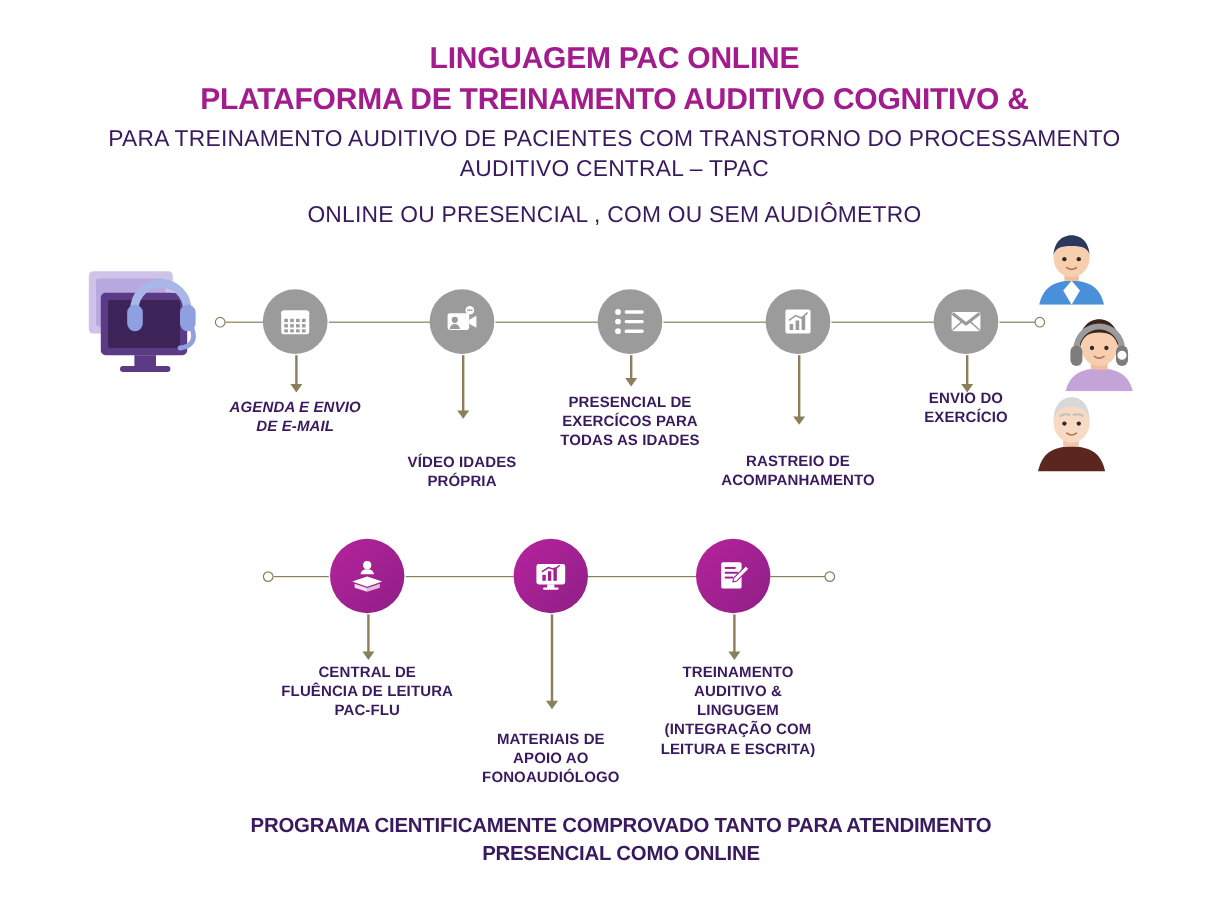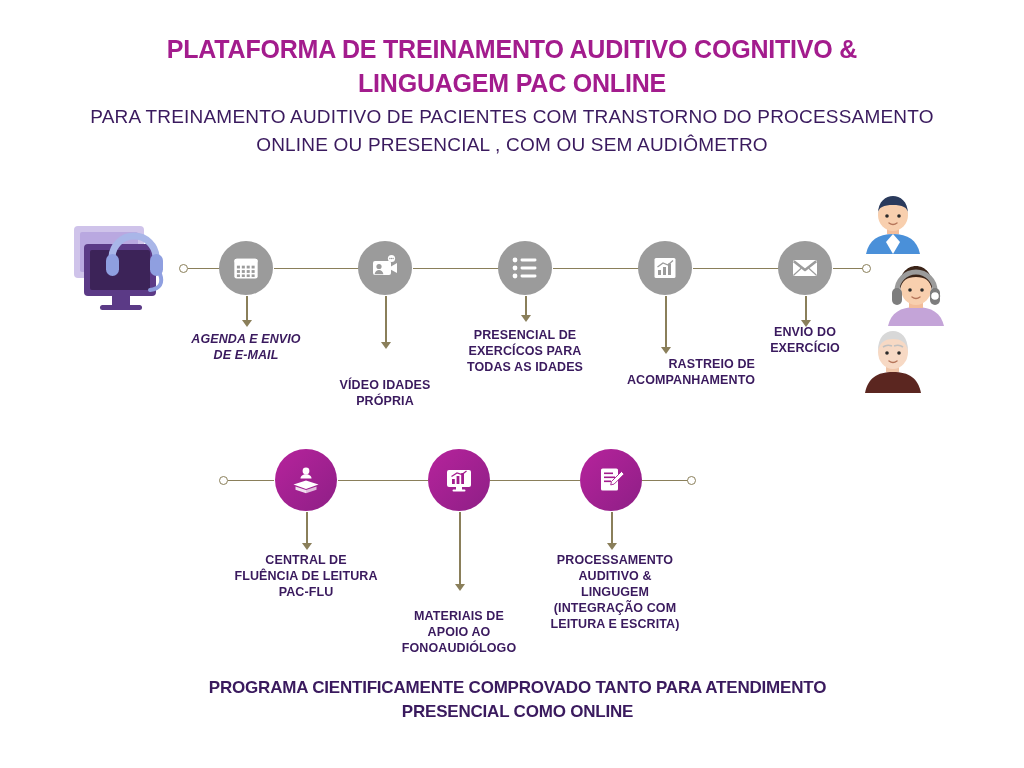"PLATAFORMA DE TREINAMENTO AUDITIVO" div { order: before "LINGUAGEM PAC ONLINE" -> after "LINGUAGEM PAC ONLINE" }
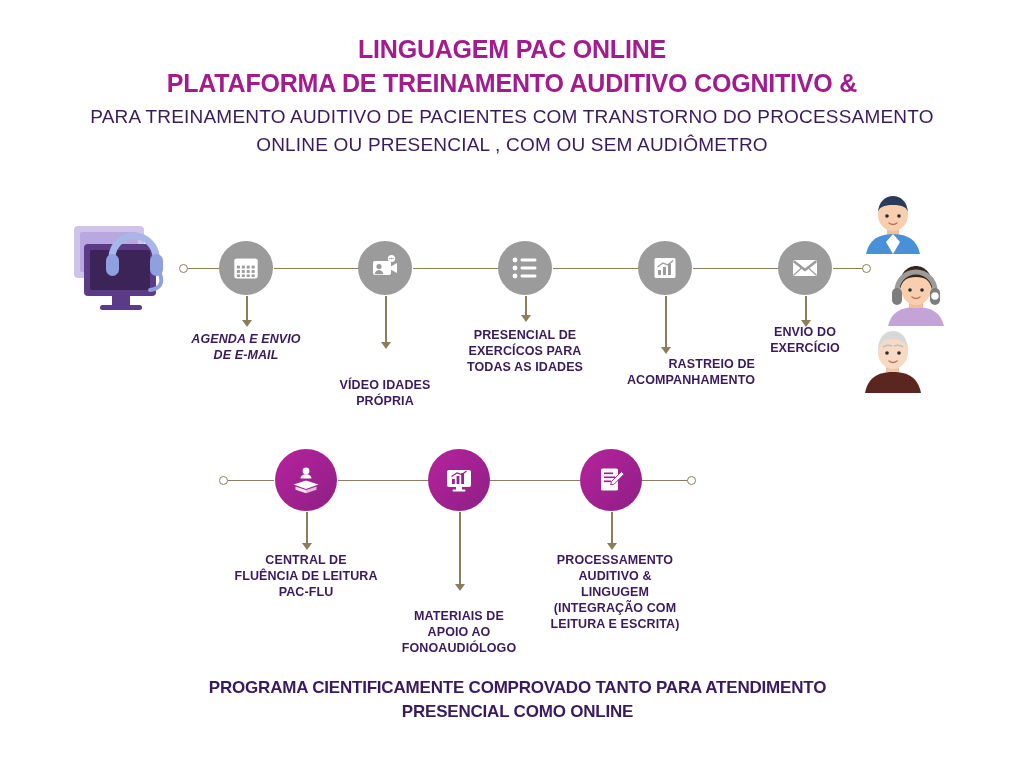"AUDITIVO CENTRAL – TPAC" span.line2 { html: none -> <span>AUDITIVO CENTRAL – TPAC</span> }
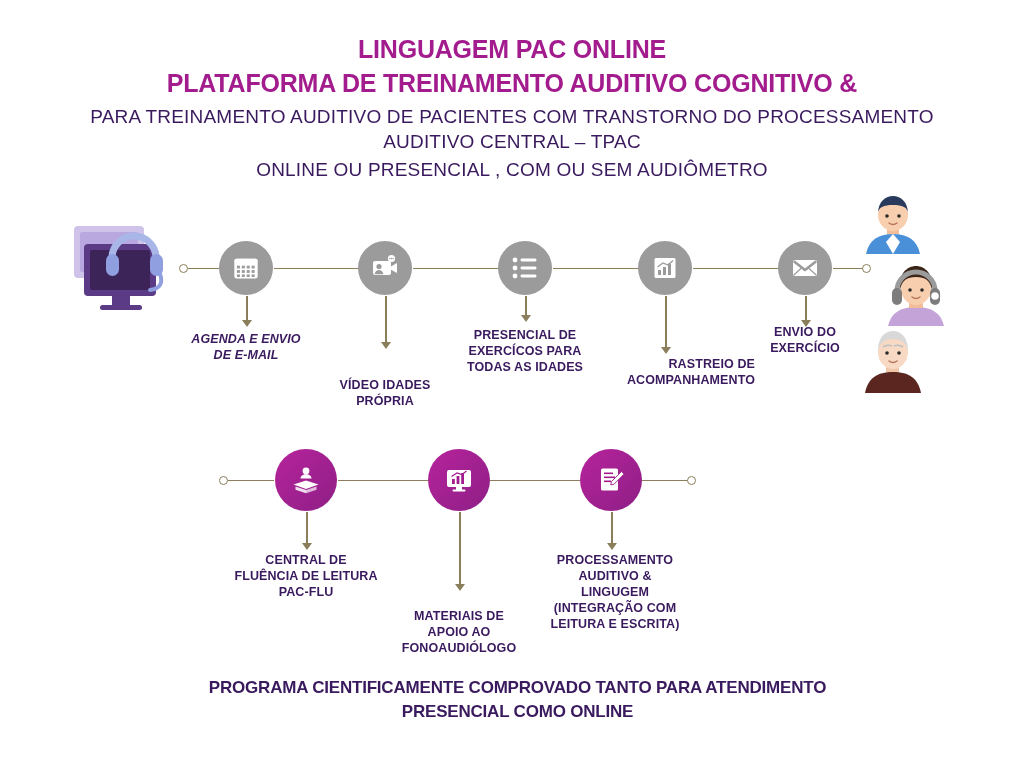"ONLINE OU PRESENCIAL , COM" .subtitle .line3 { margin-top: 3px -> 13px }
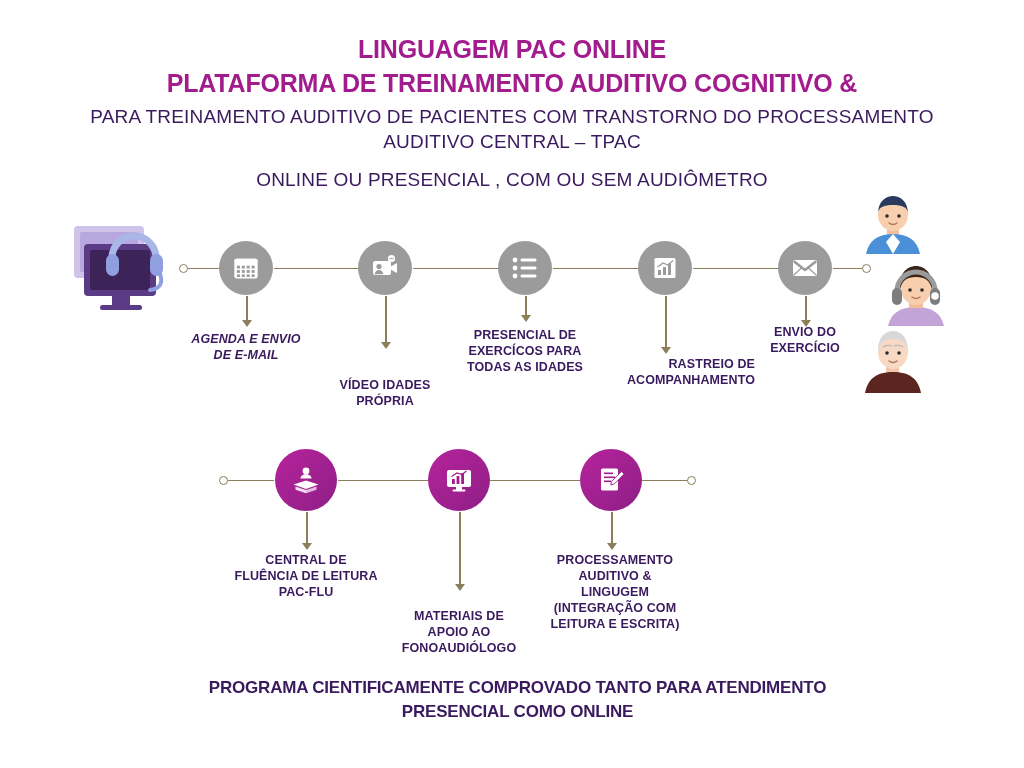"RASTREIO DE" div.caption { text-align: right -> none; top: 356px -> 376px }
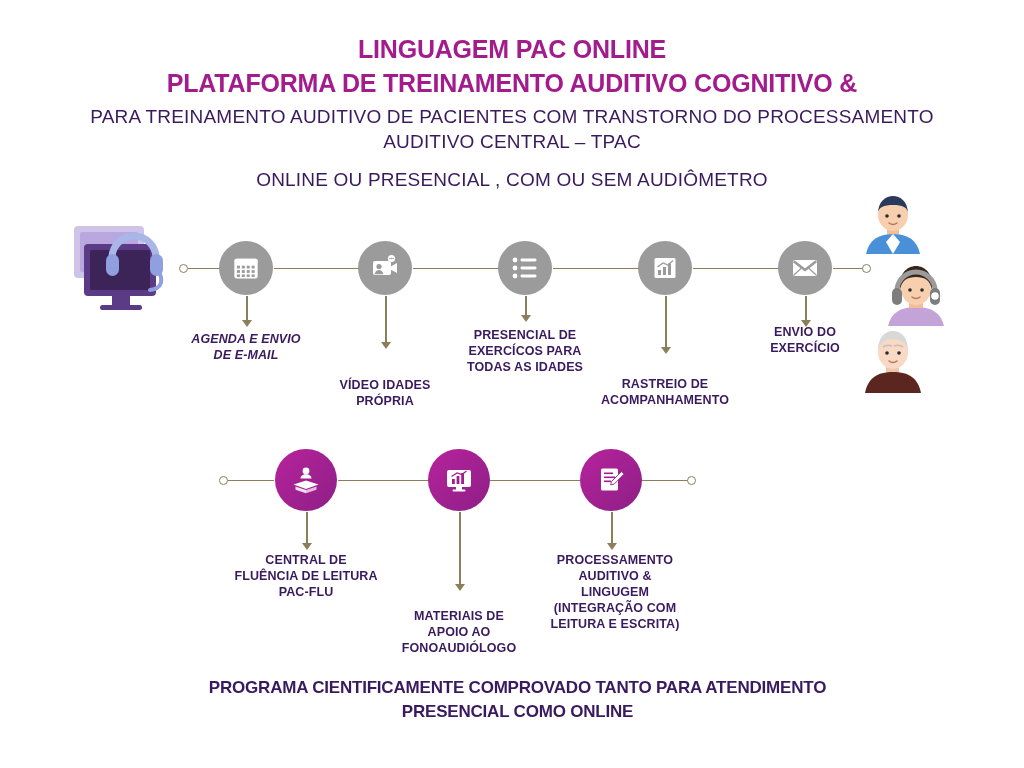"PROCESSAMENTO" div { text: PROCESSAMENTO -> TREINAMENTO }
